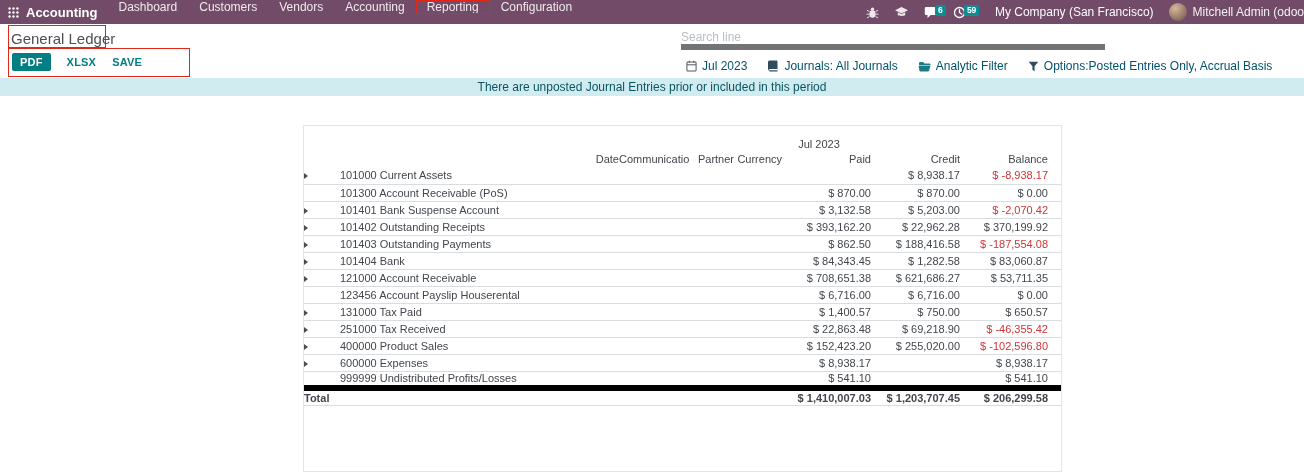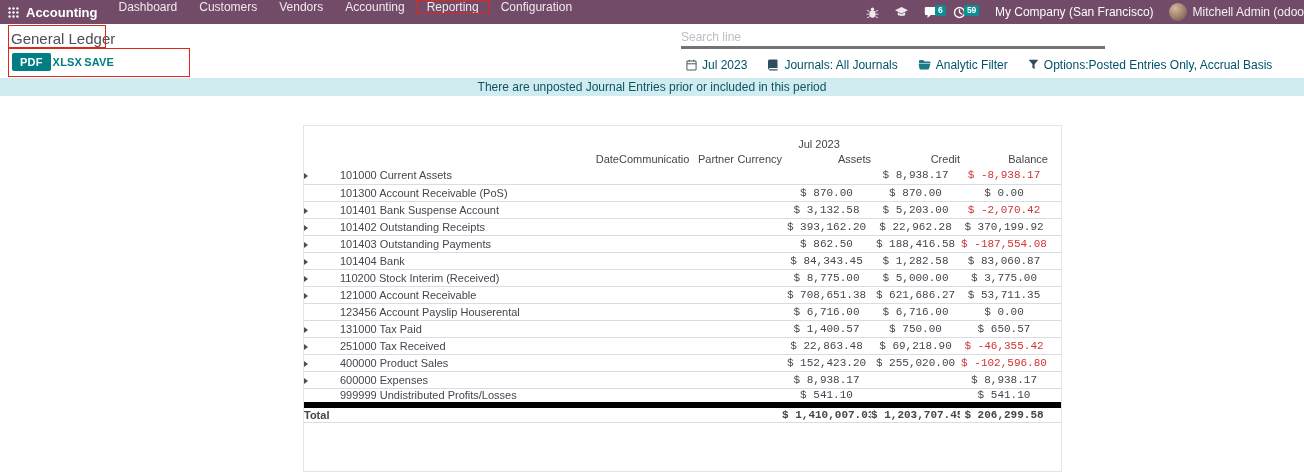"Search line" .search-input { border-bottom: 3px solid #737373 -> 6px solid #737373 }
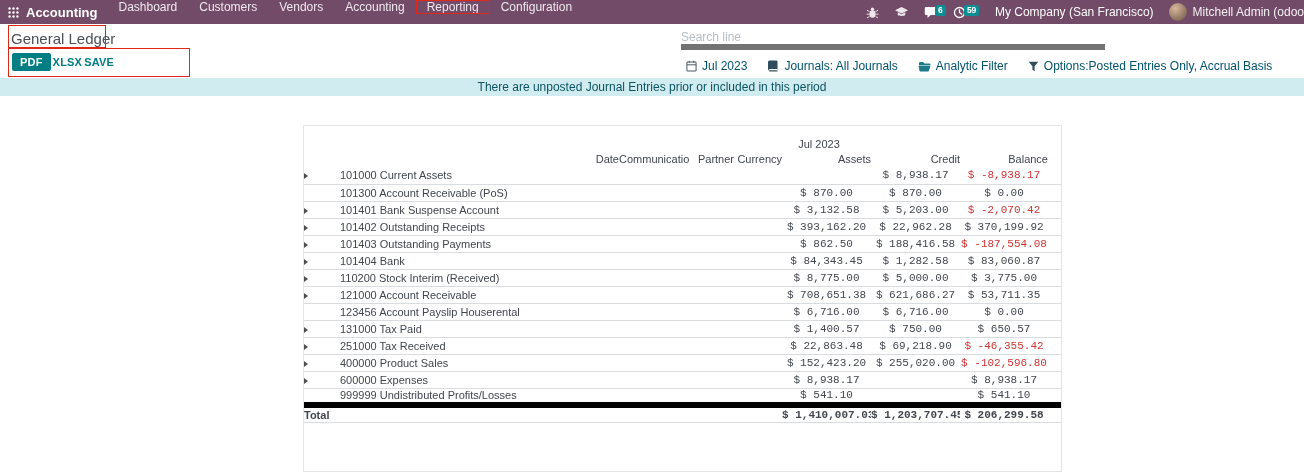"PDF" .actions { gap: 2px -> 16px }
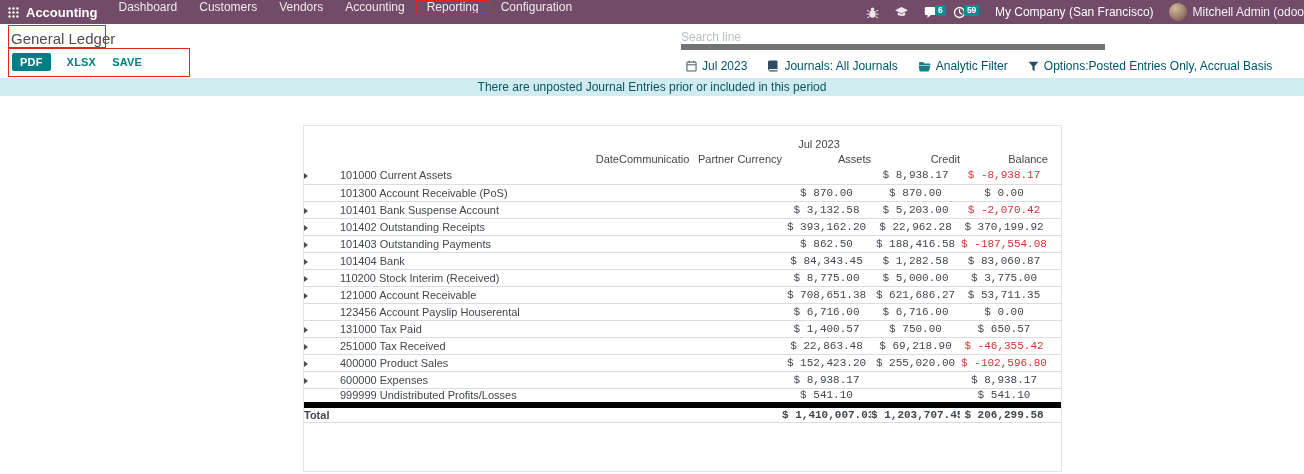"Assets" th { text: Assets -> Paid }
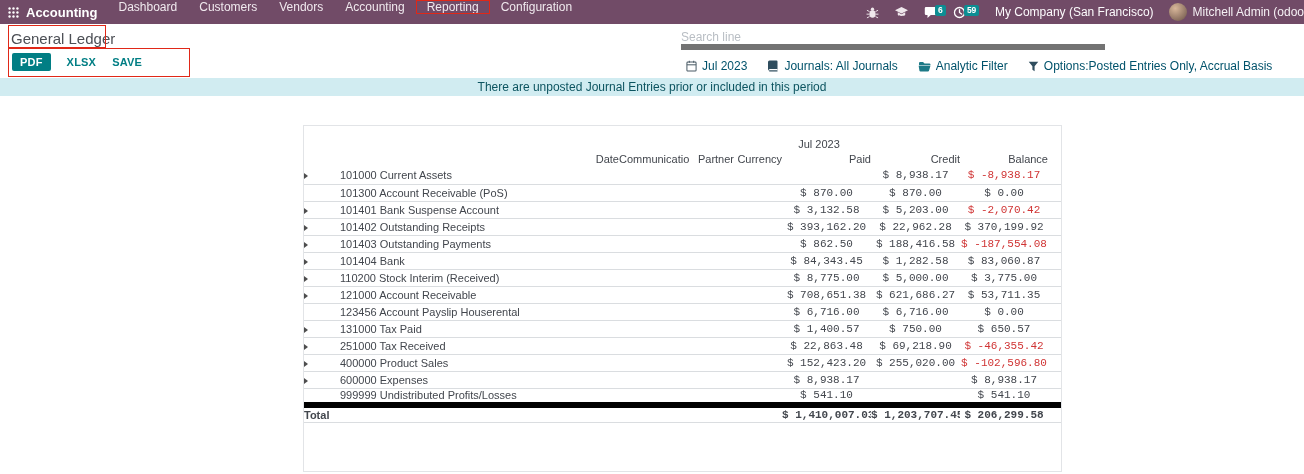"$ 8,938.17" .cell-money { font-family: Liberation Mono, monospace -> Liberation Sans, sans-serif; text-align: center -> right }
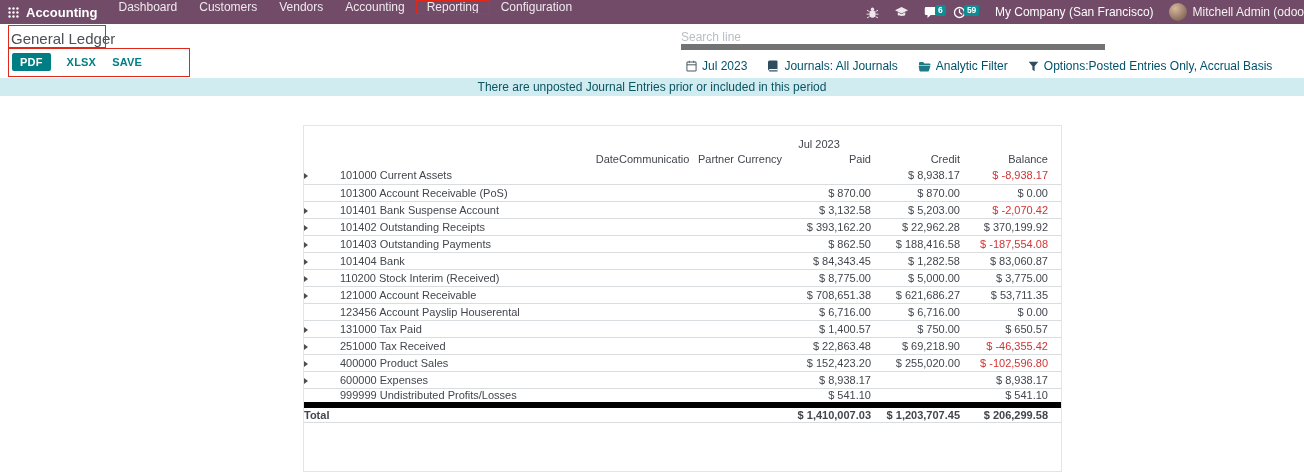"110200 Stock Interim (Received)" tr { html: <tr> <td><span></span></td> <td>110200 Stock Interim (Received)</td> <td></td> <td></td> <td></td> <td></td> <td>$ 8,775.00</td> <td>$ 5,000.00</td> <td>$ 3,775.00</td> <td></td> </tr> -> none }
